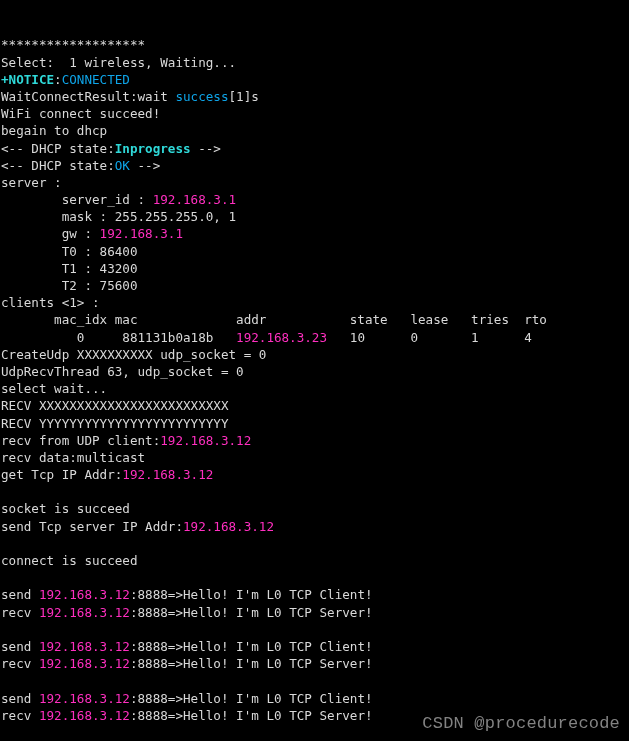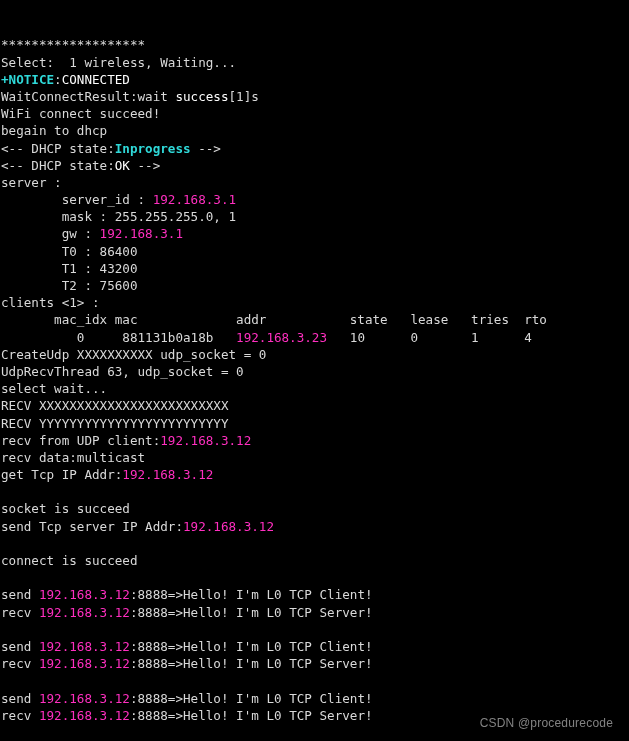"CONNECTED" .c-green { color: #ffffff -> #0ea5e9 }
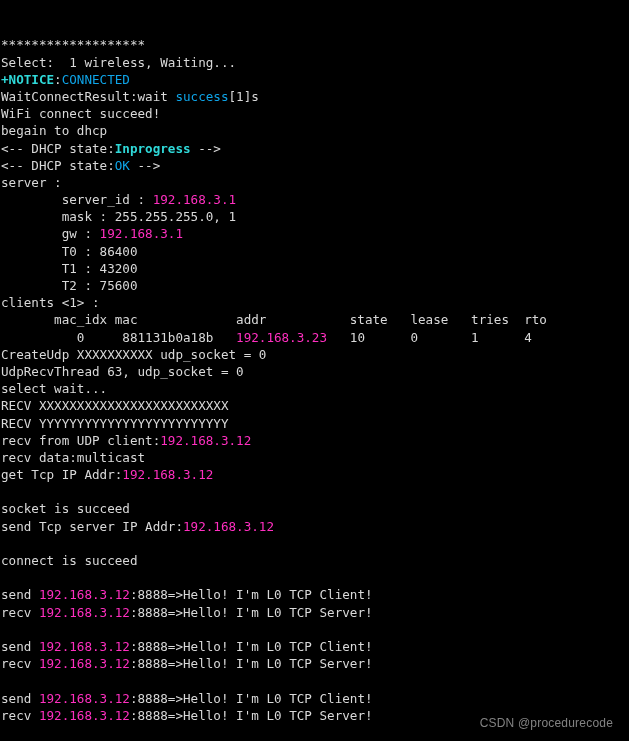"CSDN @procedurecode" #watermark { font-family: Liberation Sans, sans-serif -> Liberation Mono, monospace; font-size: 12px -> 17px; right: 16px -> 9px }
